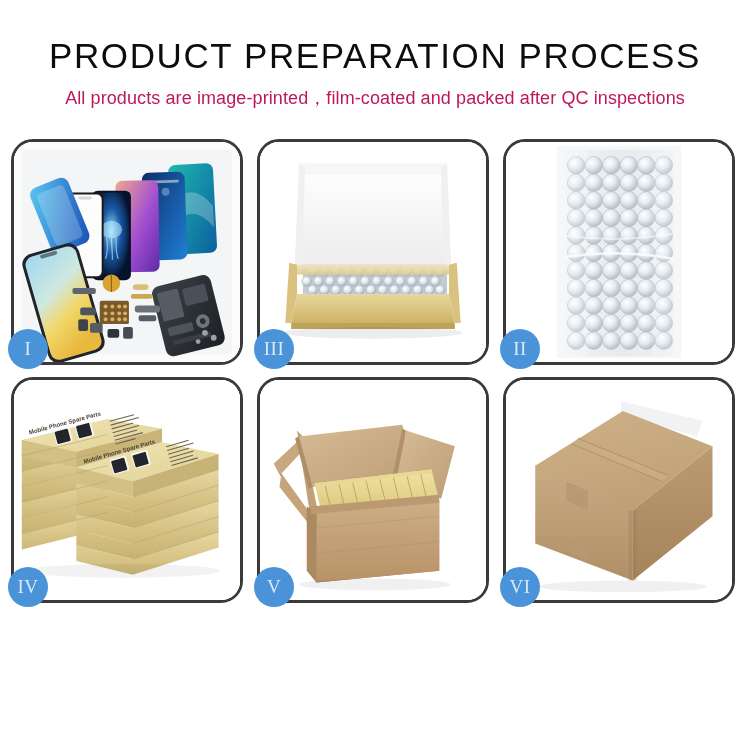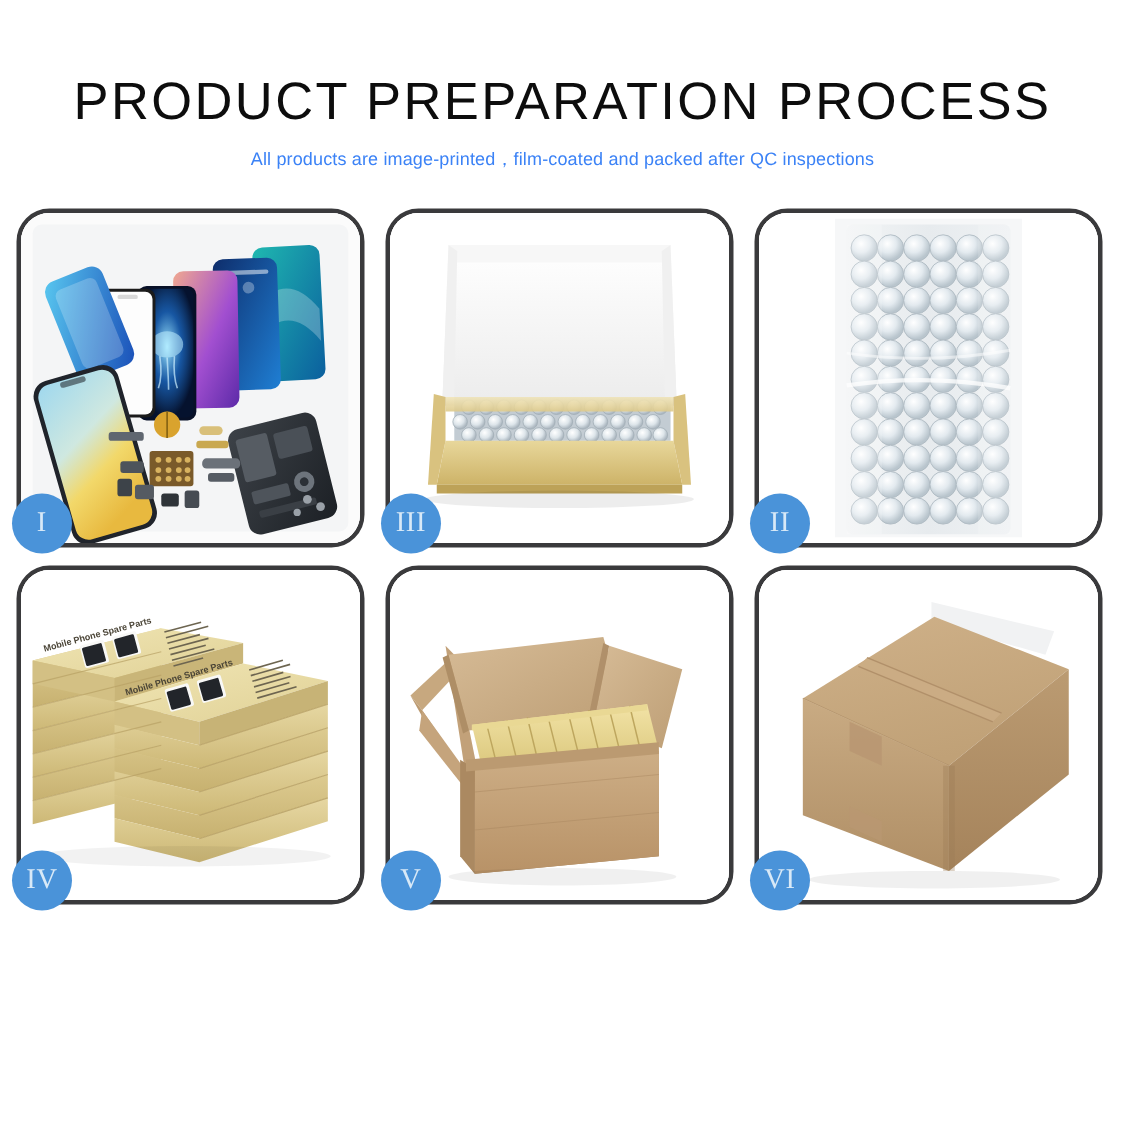"PRODUCT PREPARATION PROCESS" .header { padding-top: 50px -> 38px }
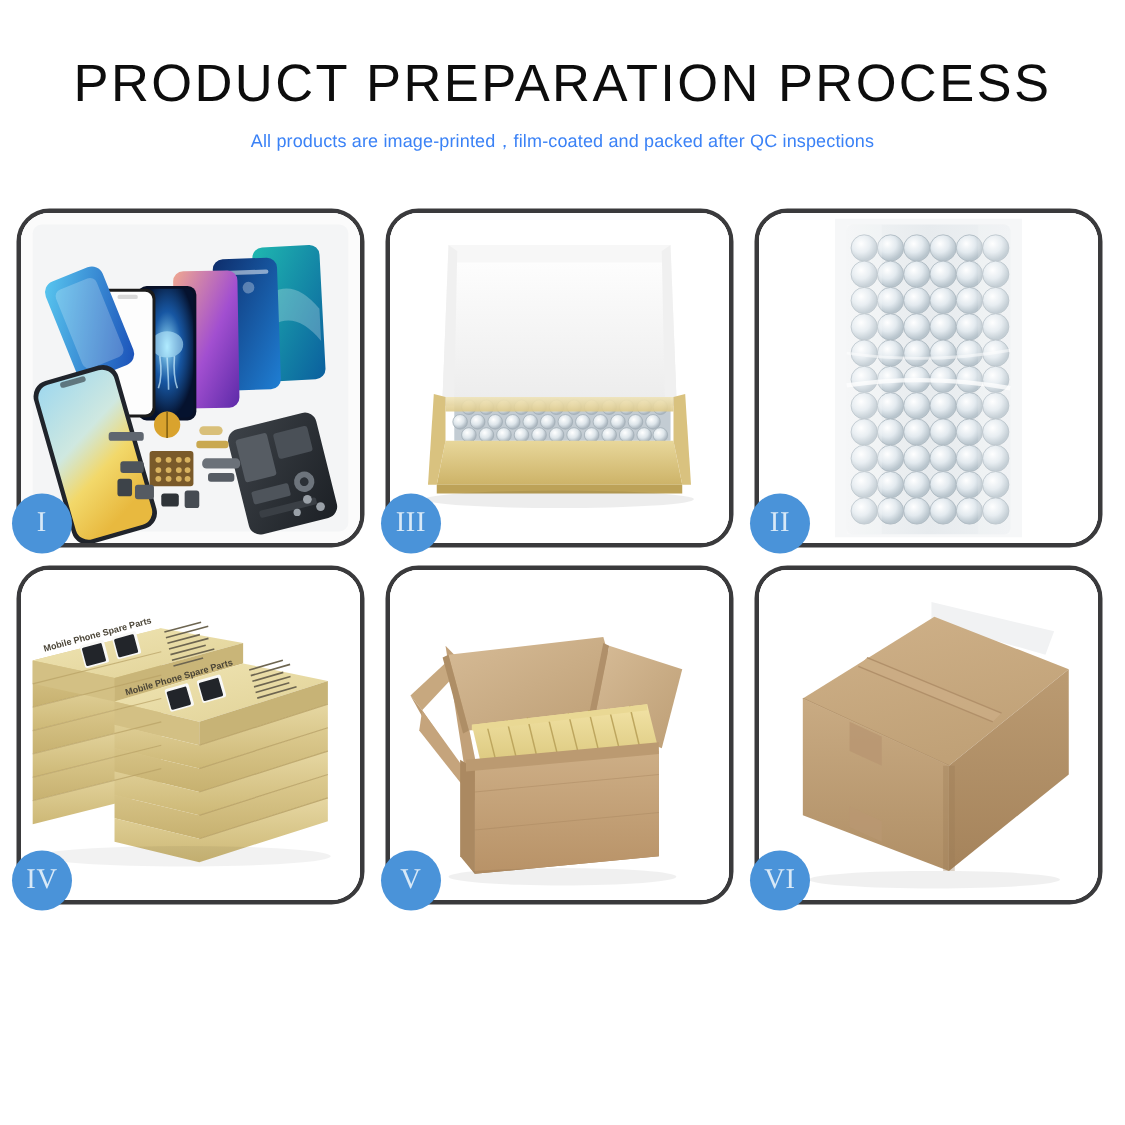"All products are" .page-subtitle { color: #3b82f6 -> #be185d; font-size: 12px -> 18px }
